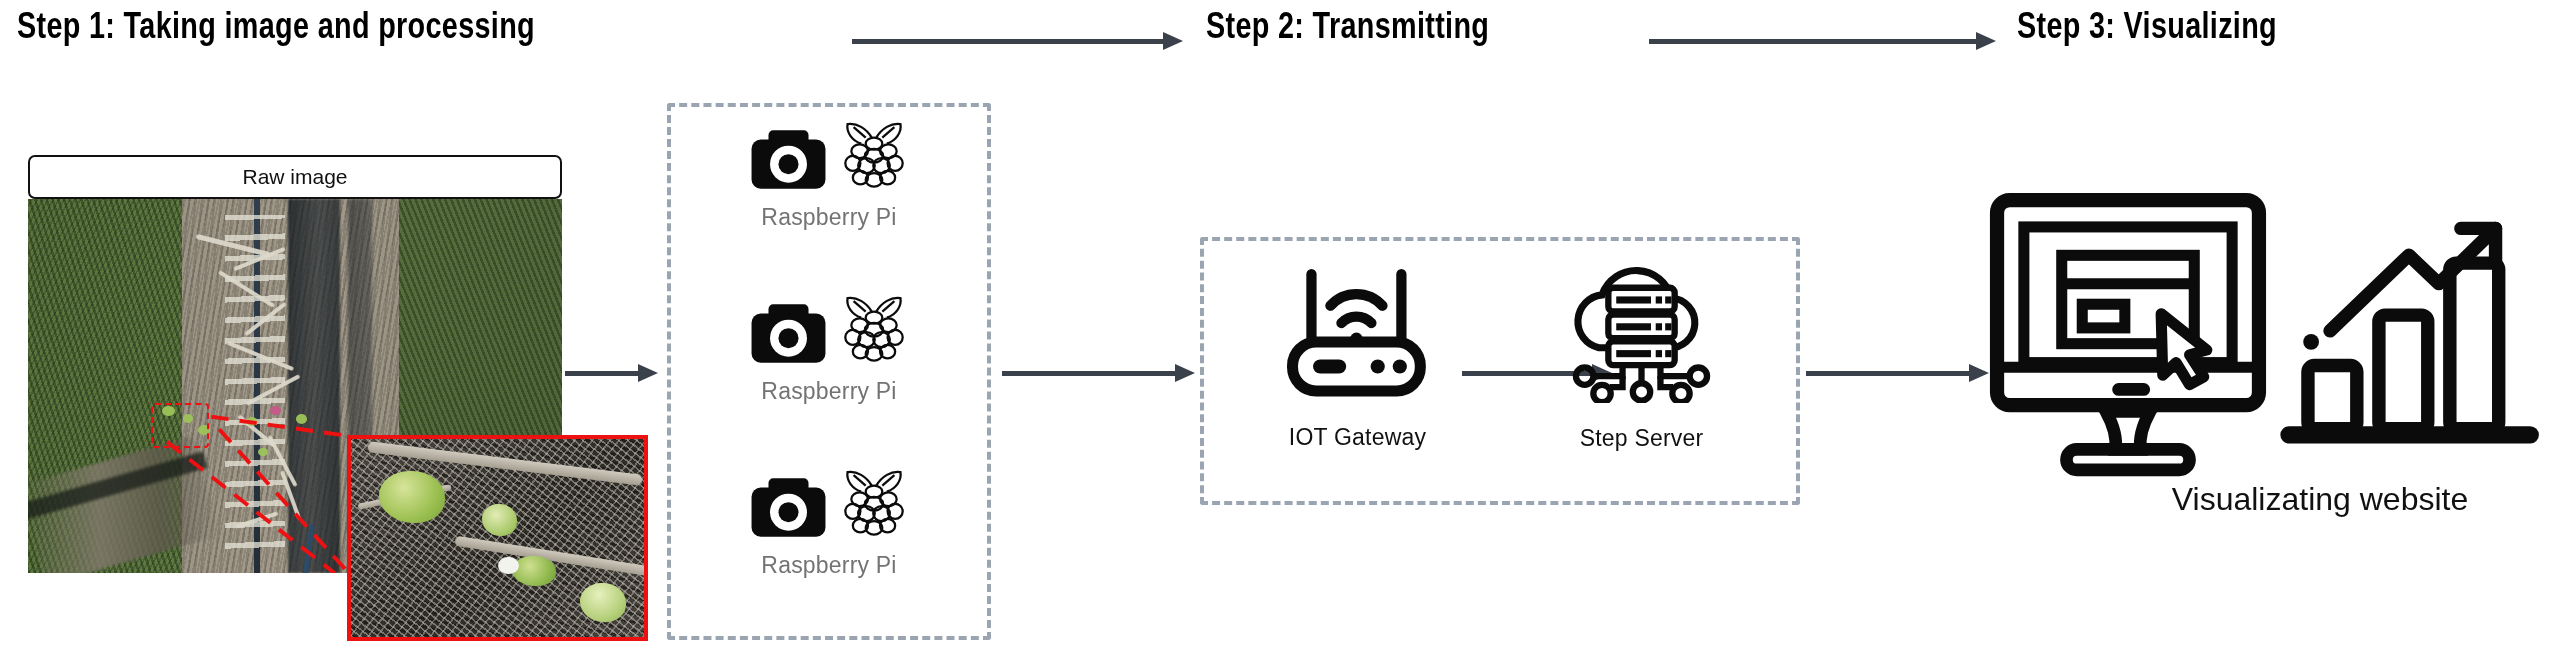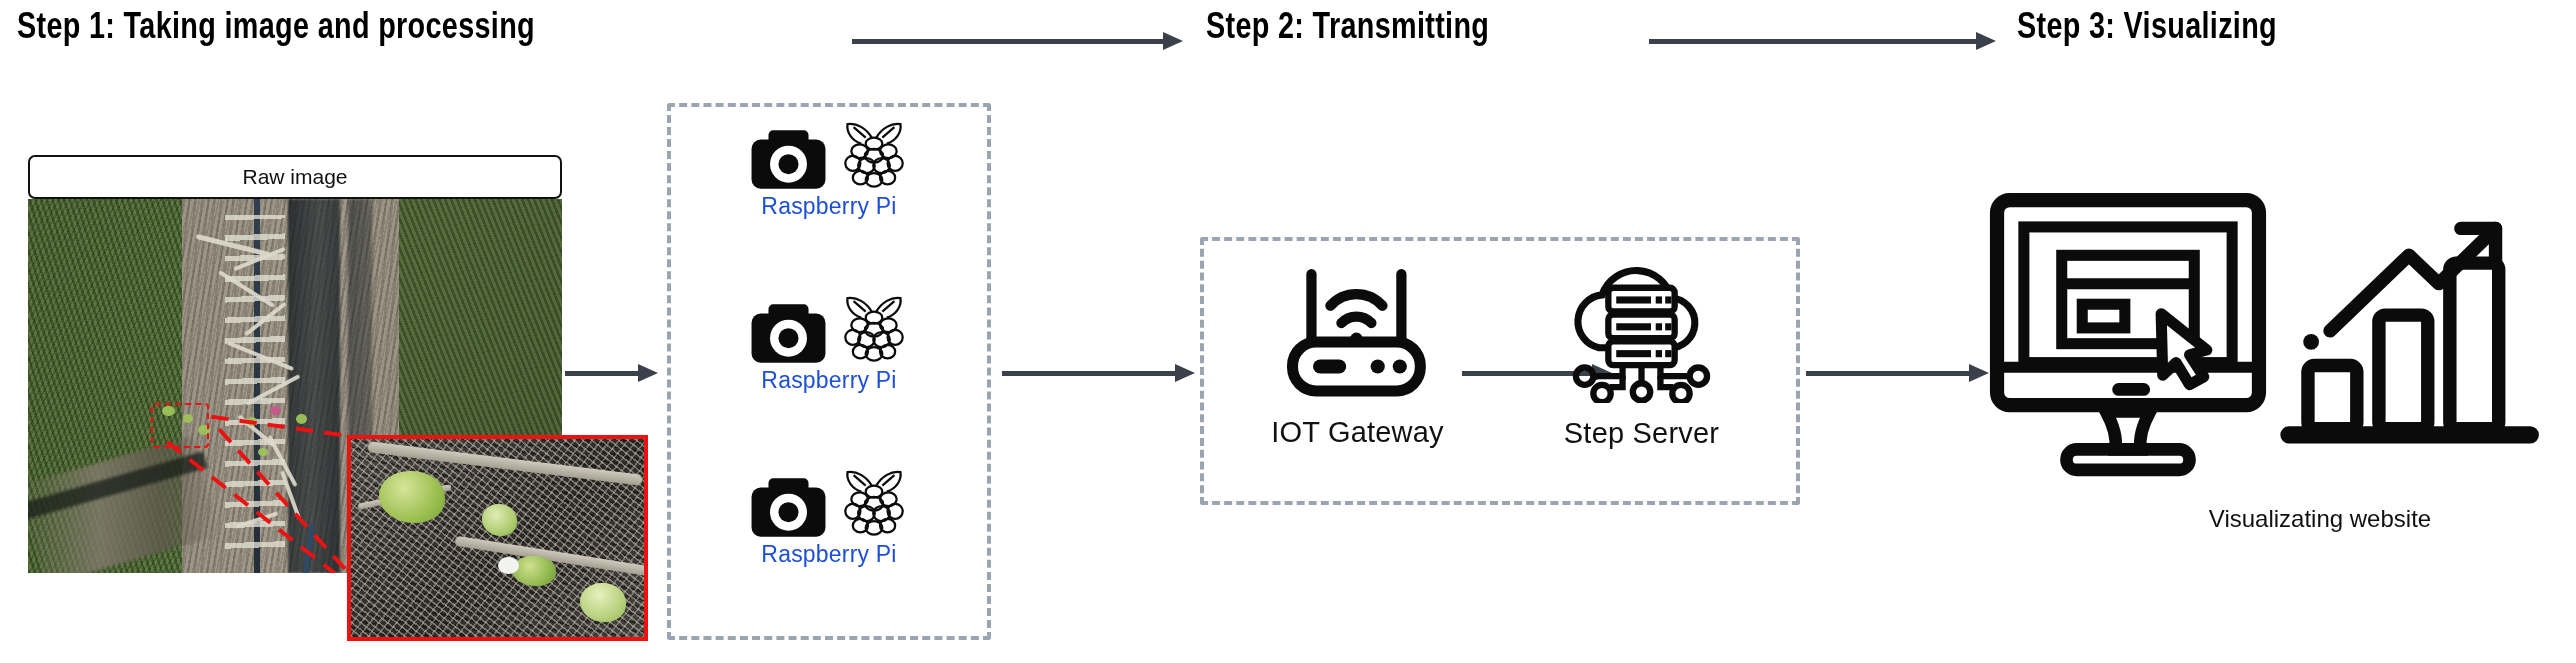"Raspberry Pi" .rpi-label { color: #1d4ed8 -> #737373; margin-top: 1px -> 12px }
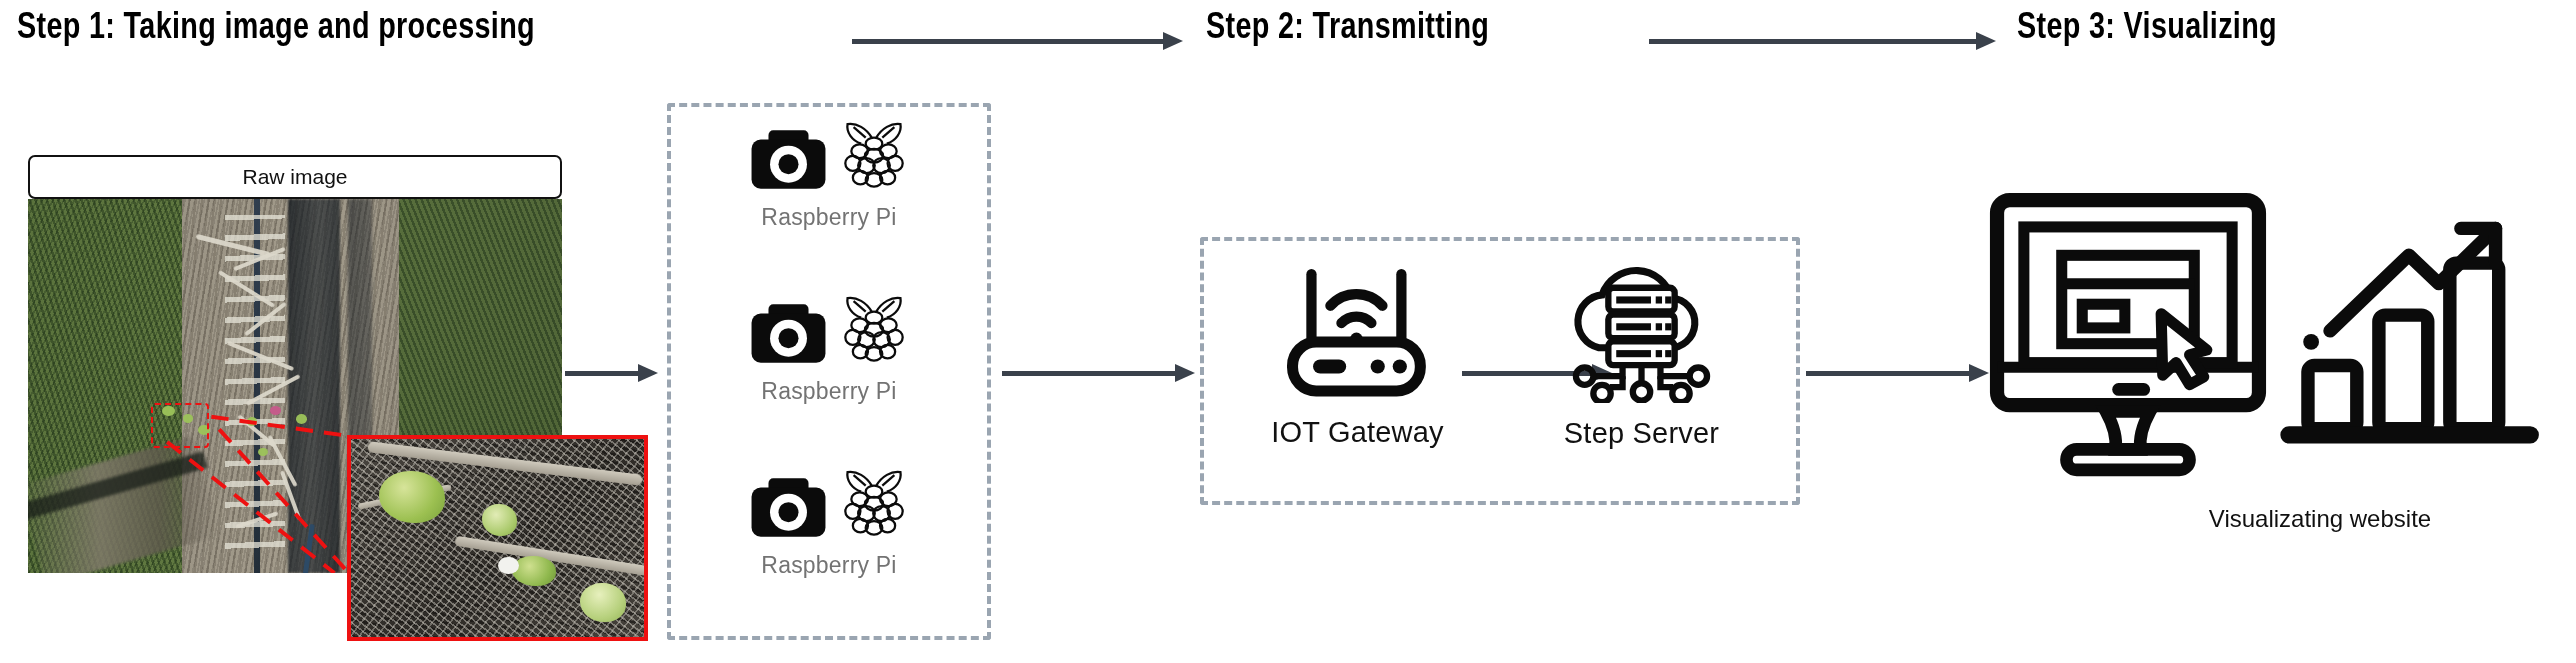"IOT Gateway" .node-label { font-size: 29px -> 23px; margin-top: 11px -> 19px }
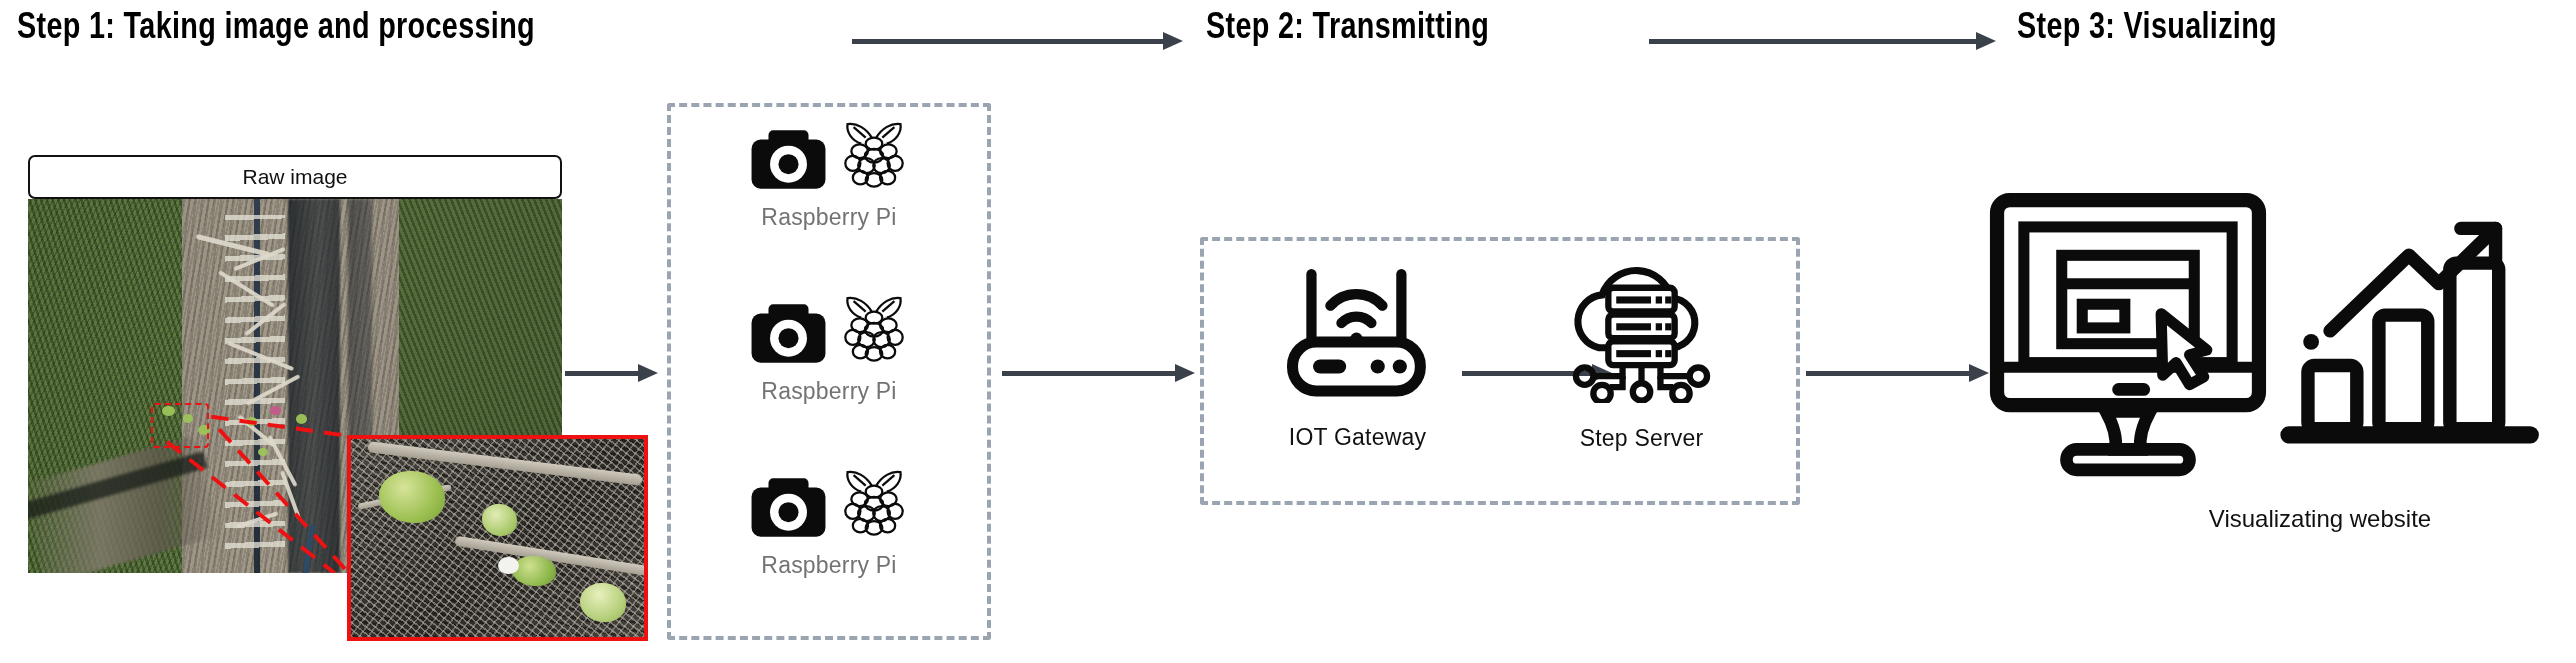"Visualizating website" #viz-caption { font-size: 24px -> 32px; top: 505px -> 481px }
